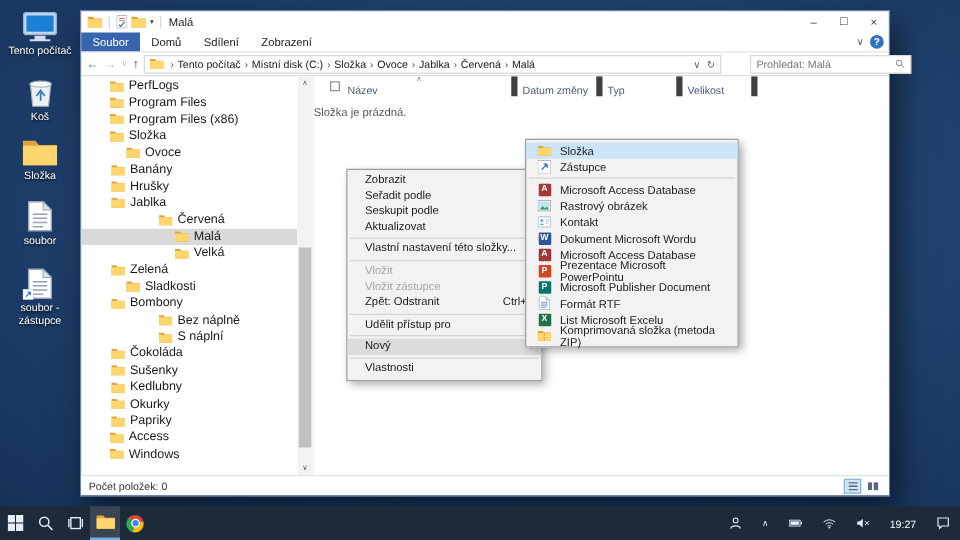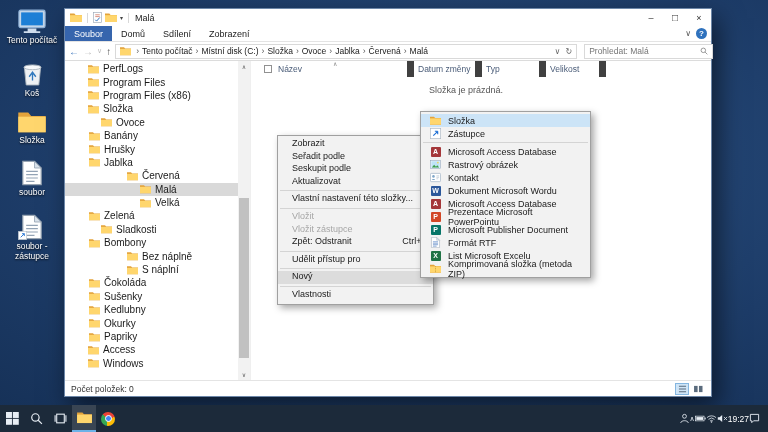"Prohledat: Malá" .searchbox { margin-left: 3px -> 19px }
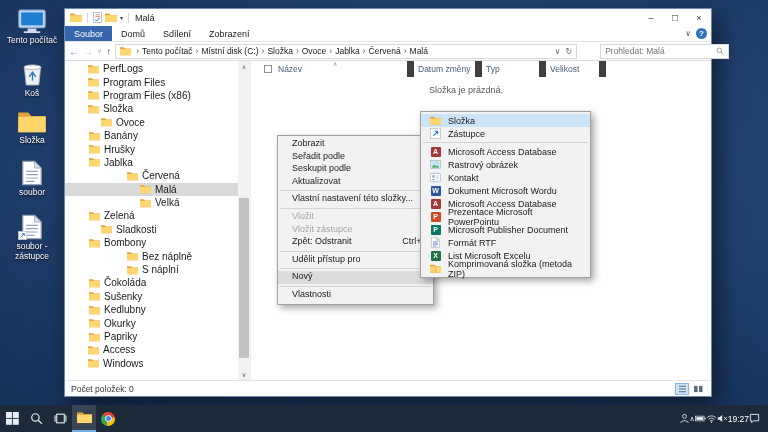"Název" .fhead .hcell { align-items: center -> flex-end; border-right: 7px solid #404040 -> 5px solid #404040 }
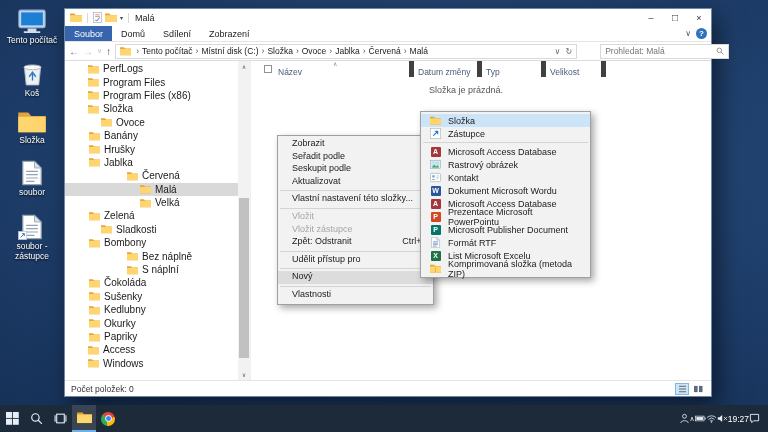"Složka je prázdná." .emptymsg { text-align: center -> left }
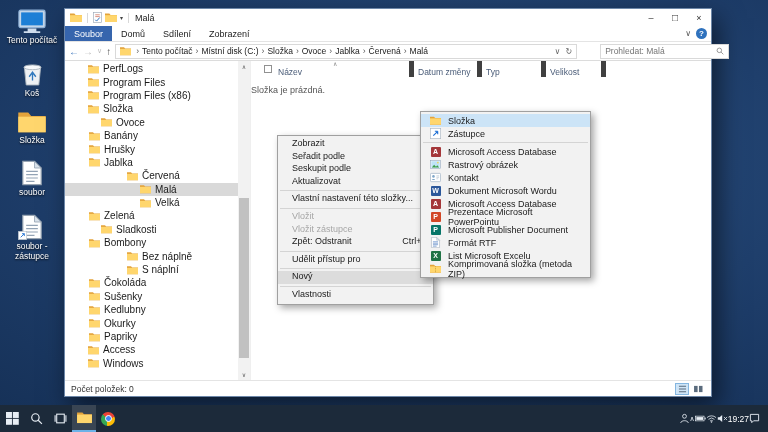"19:27" .tray { gap: 0 -> 16px }
